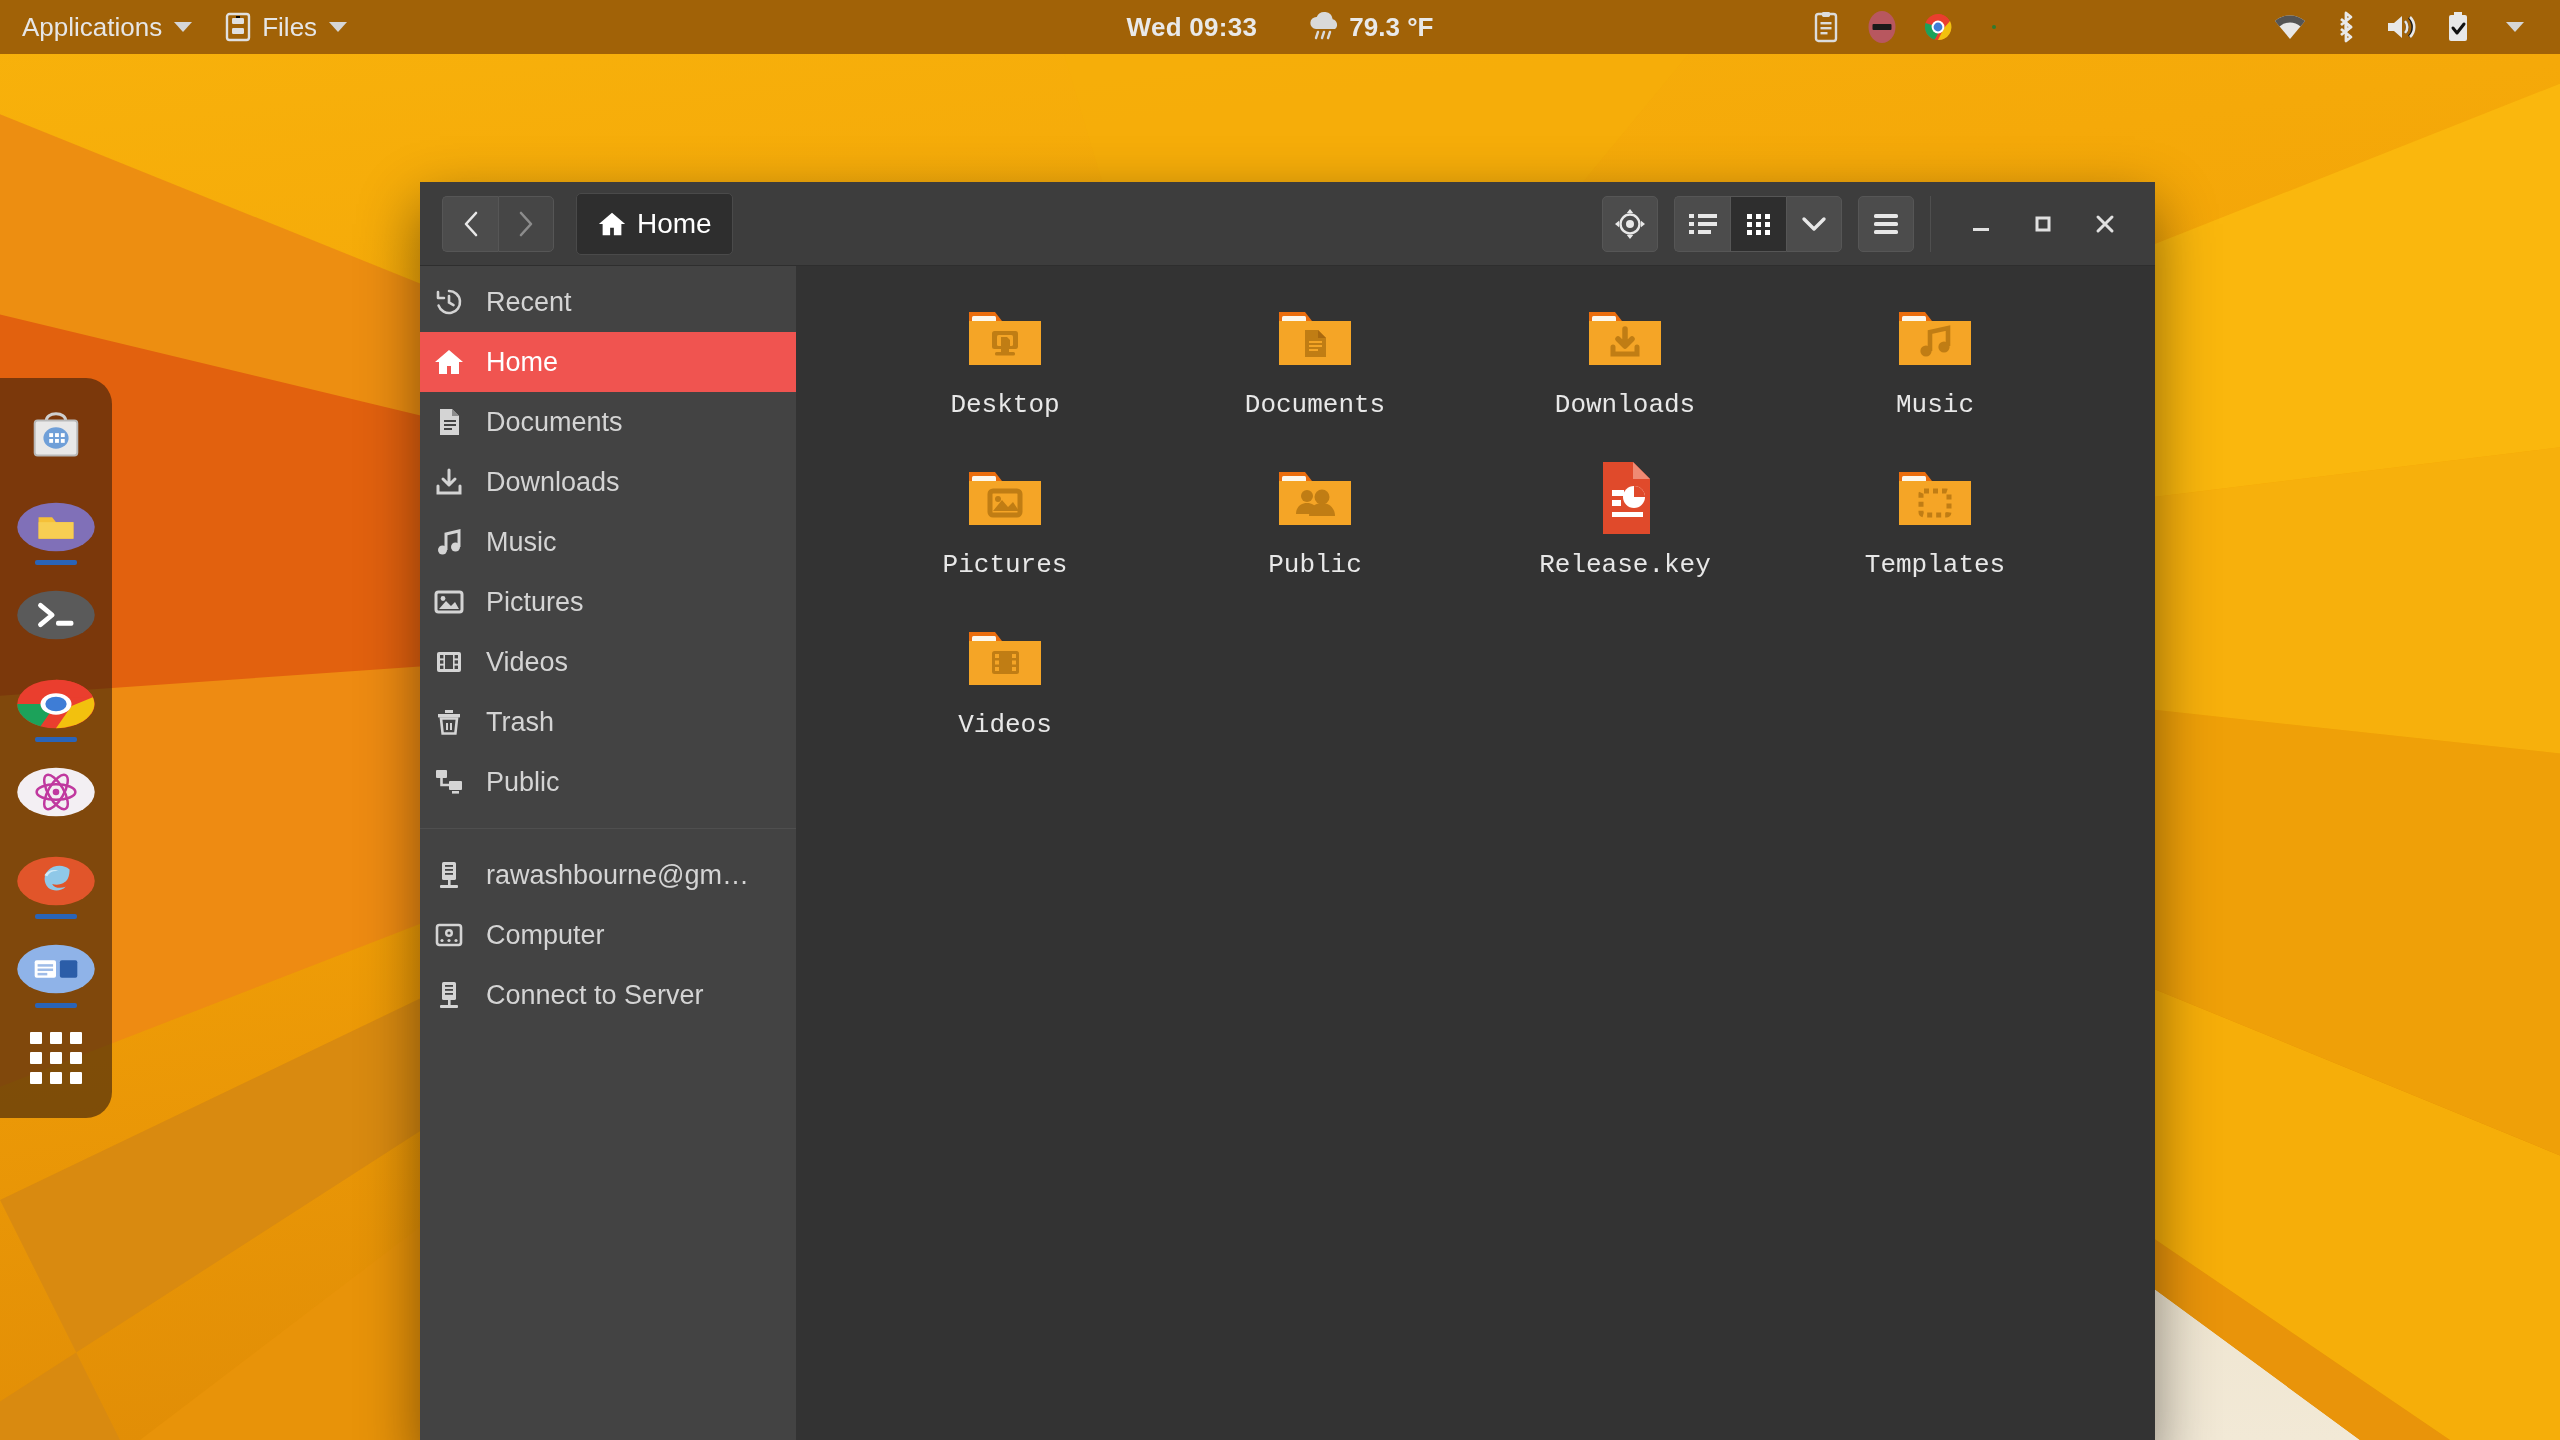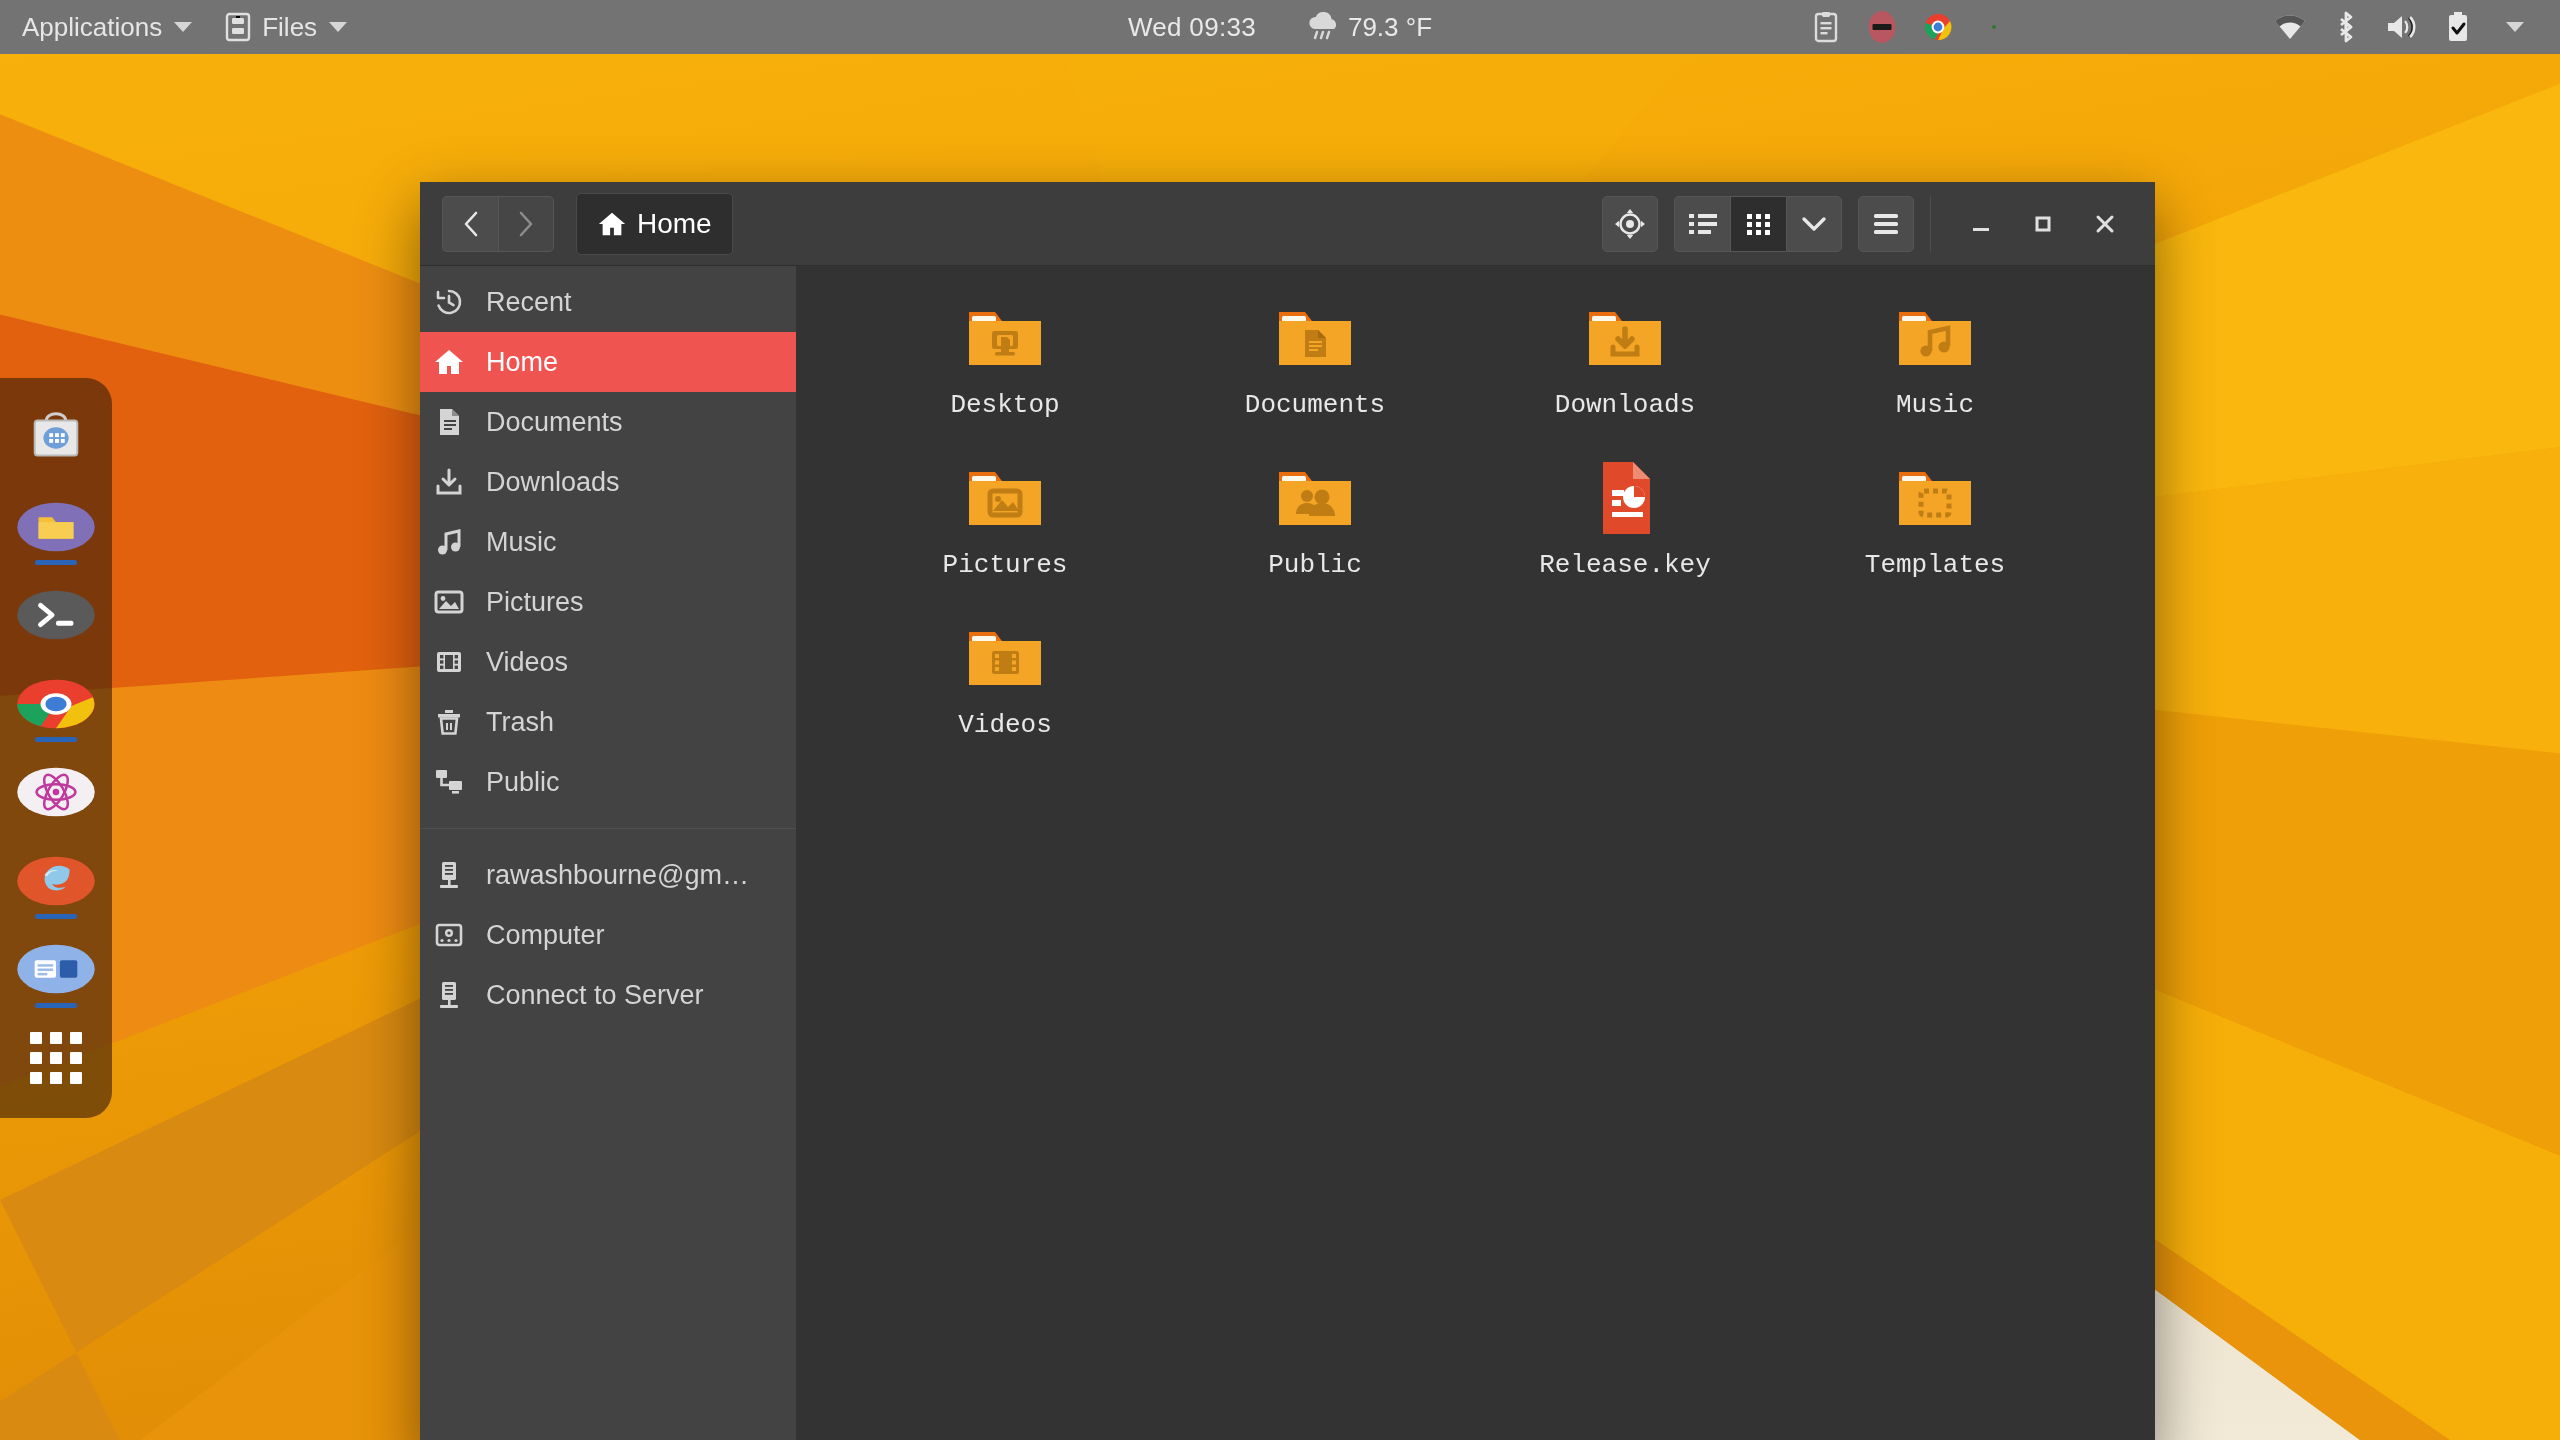"Applications" #top-panel { background: #737373 -> #a16207 }
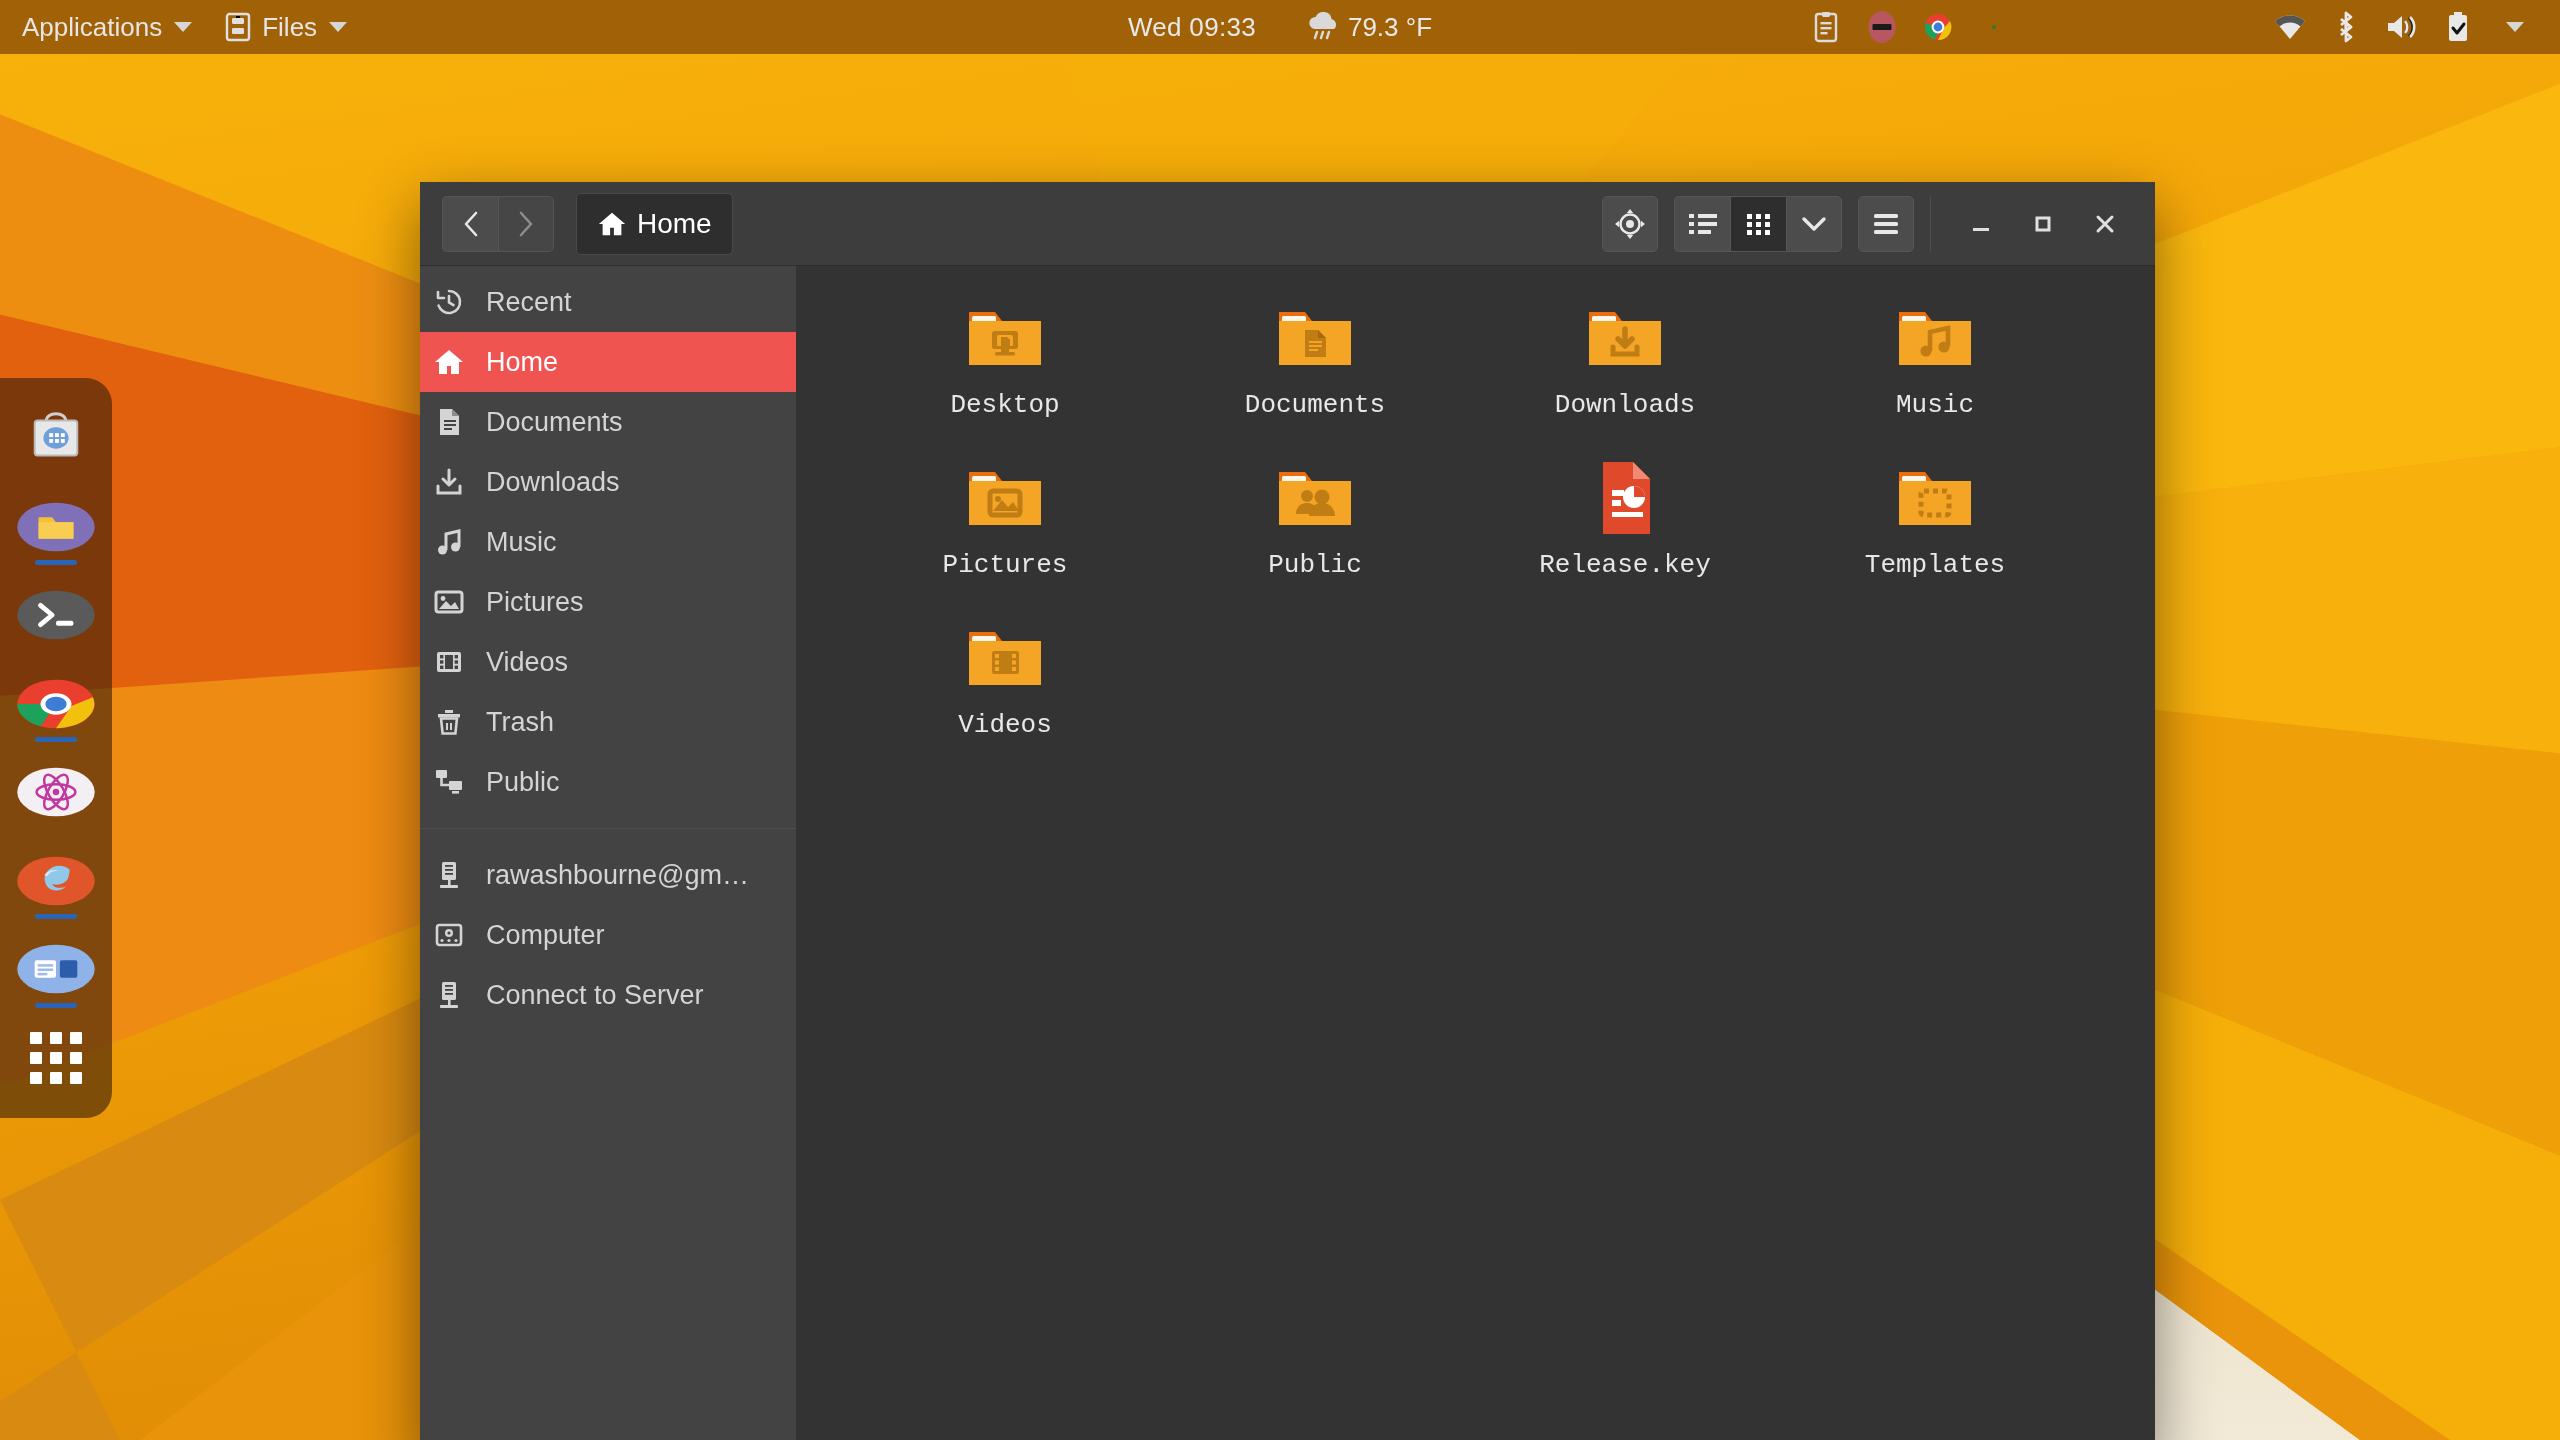"Wed 09:33" #panel-center { font-weight: none -> bold }
